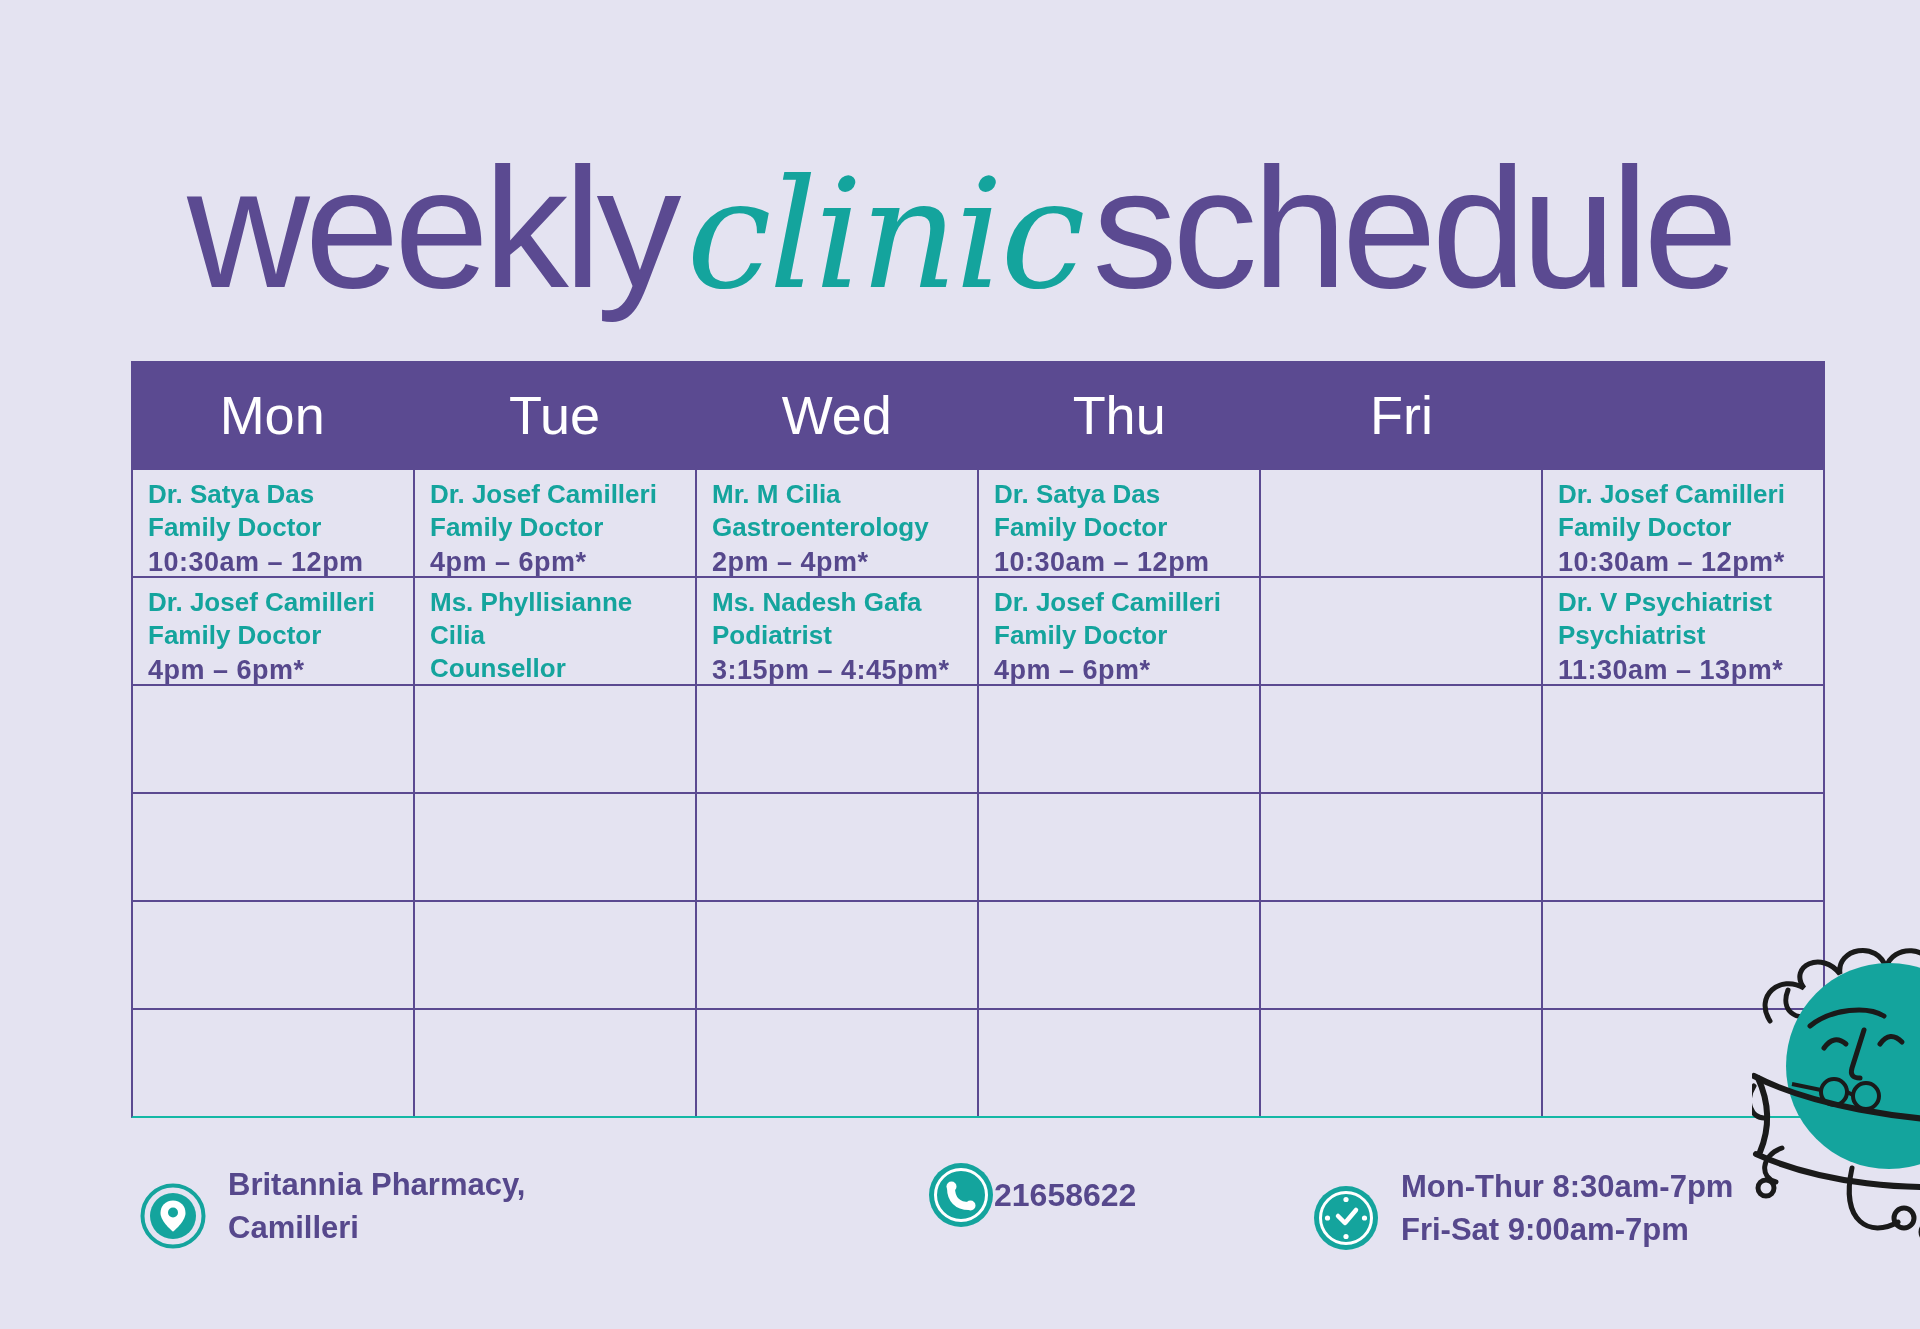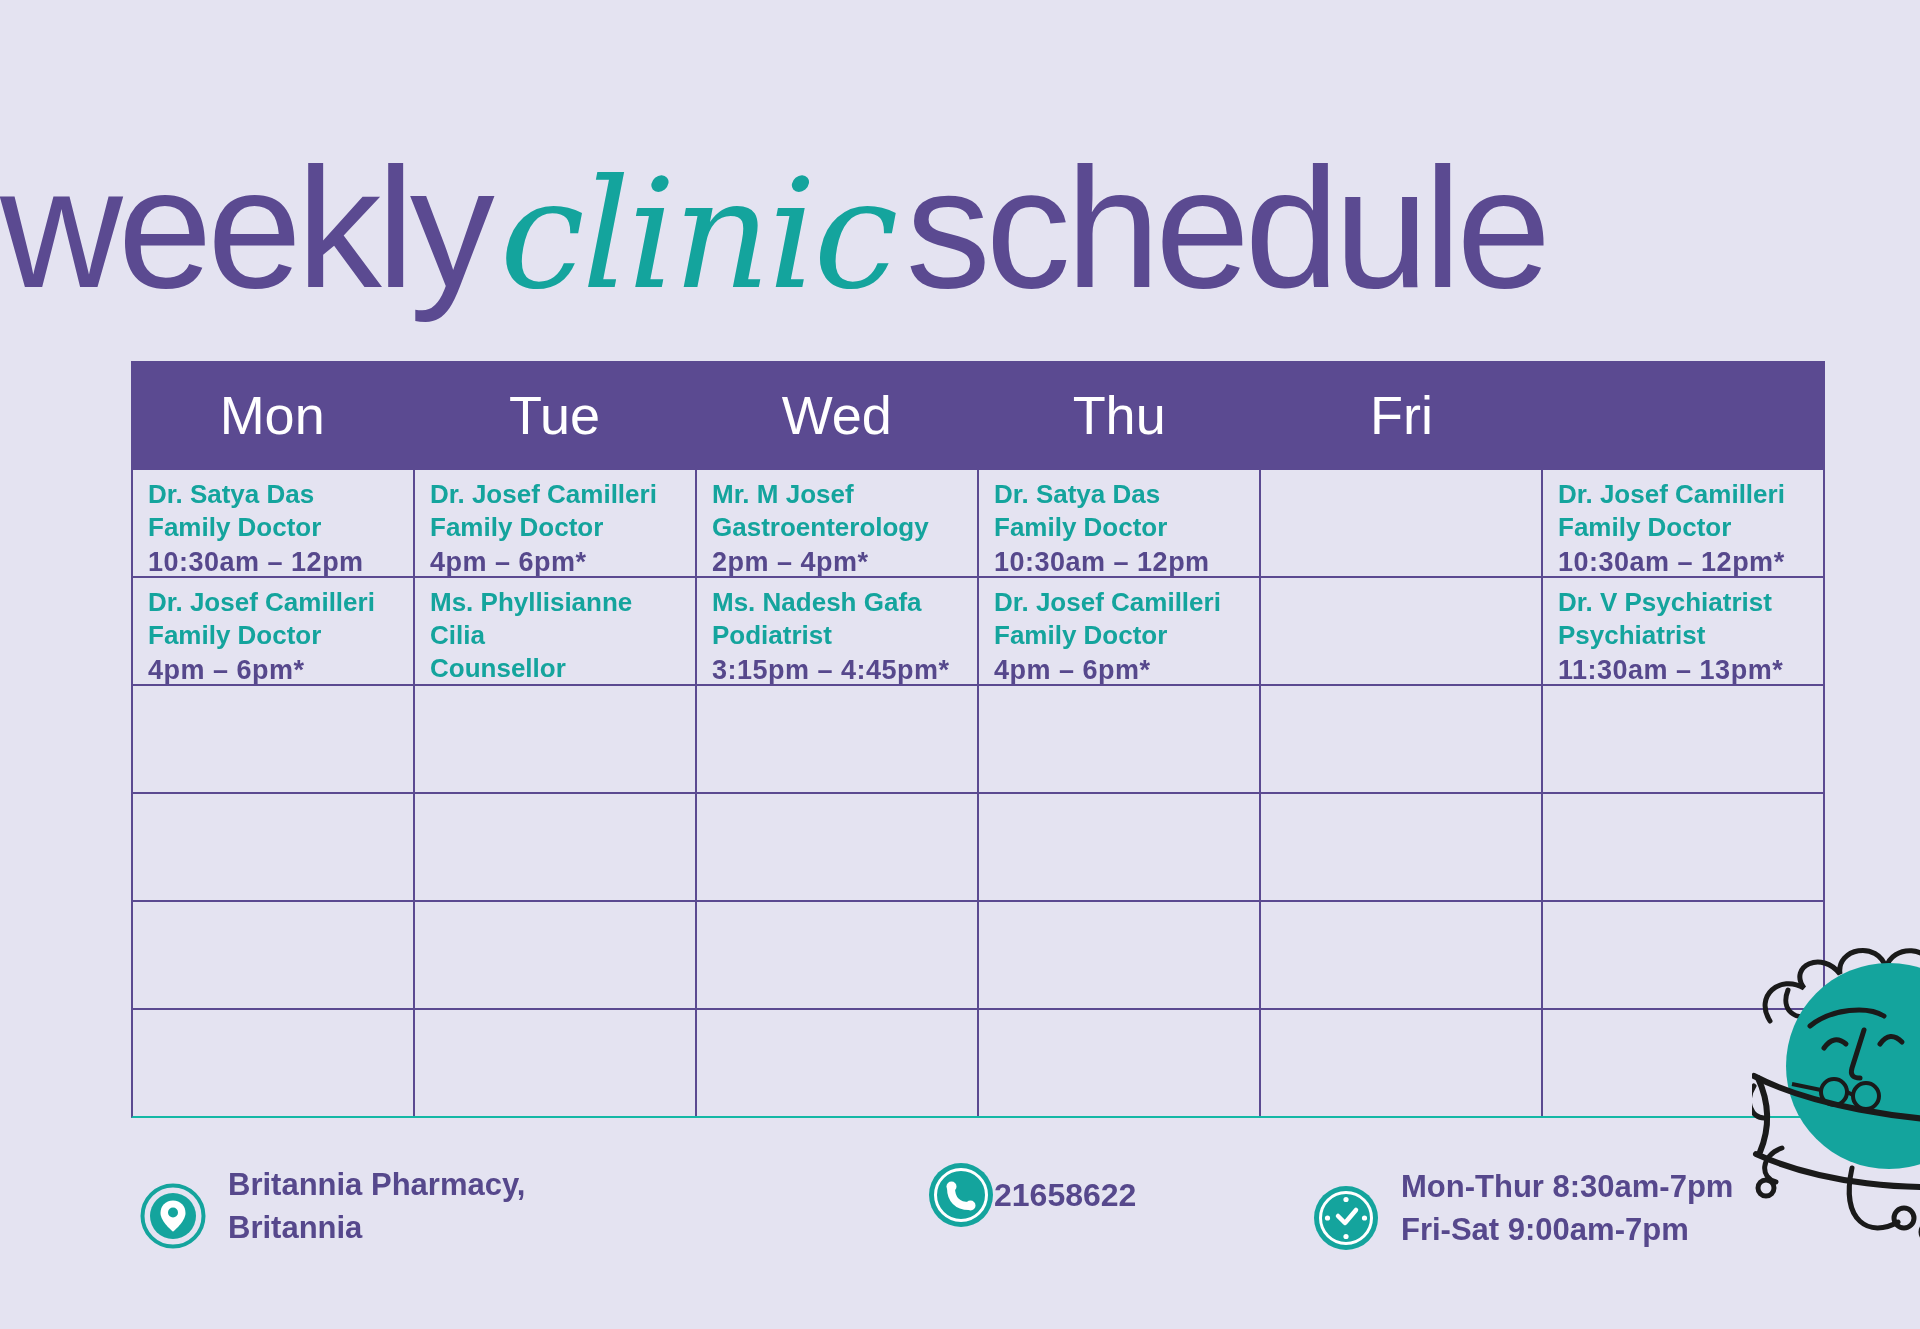"weekly" .title-row { justify-content: flex-start -> center }
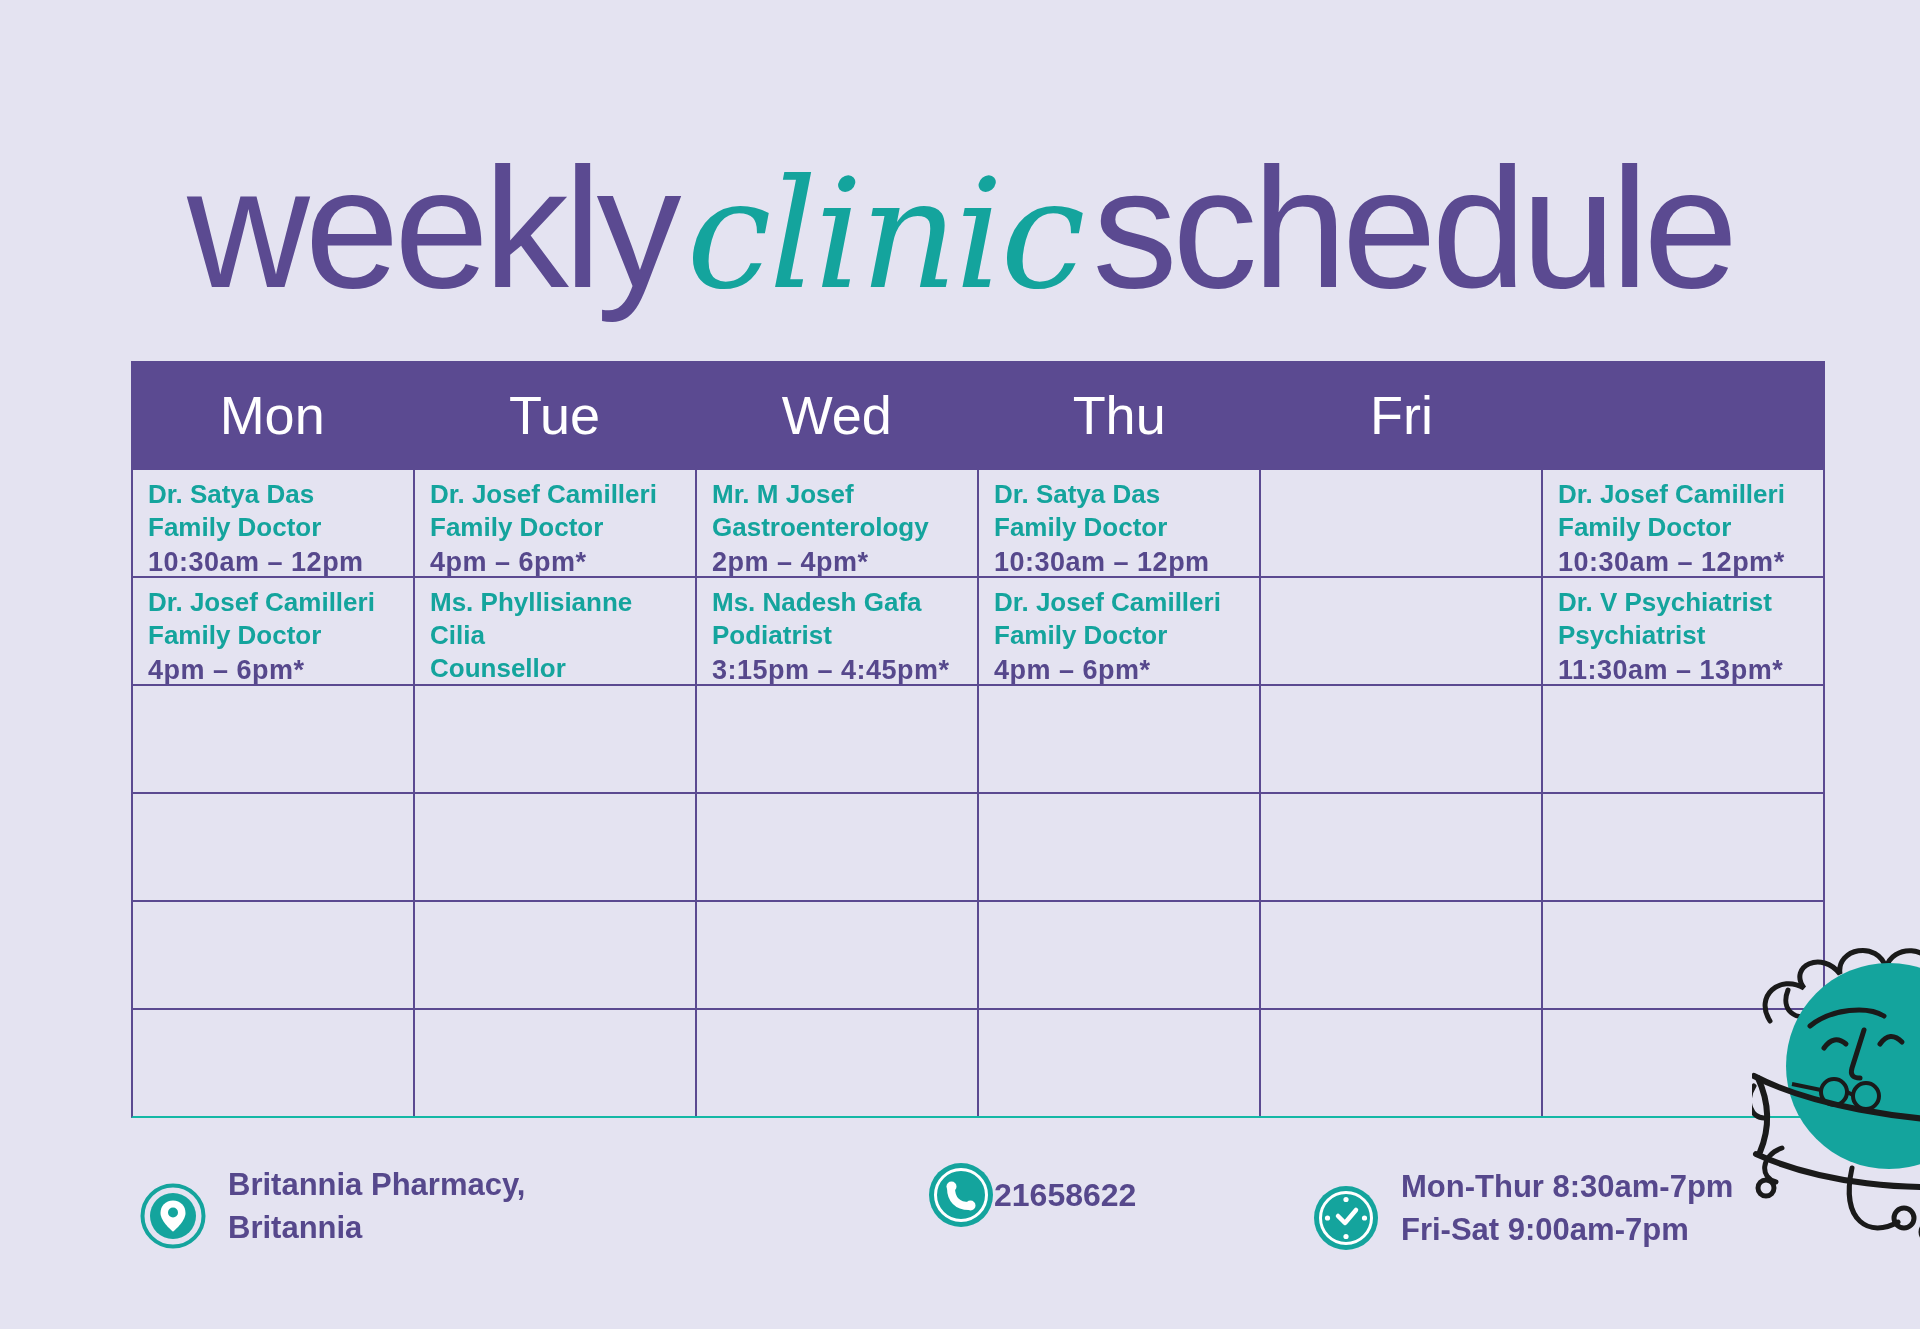"Mr. M Josef" div.cname { text: Josef -> Cilia }
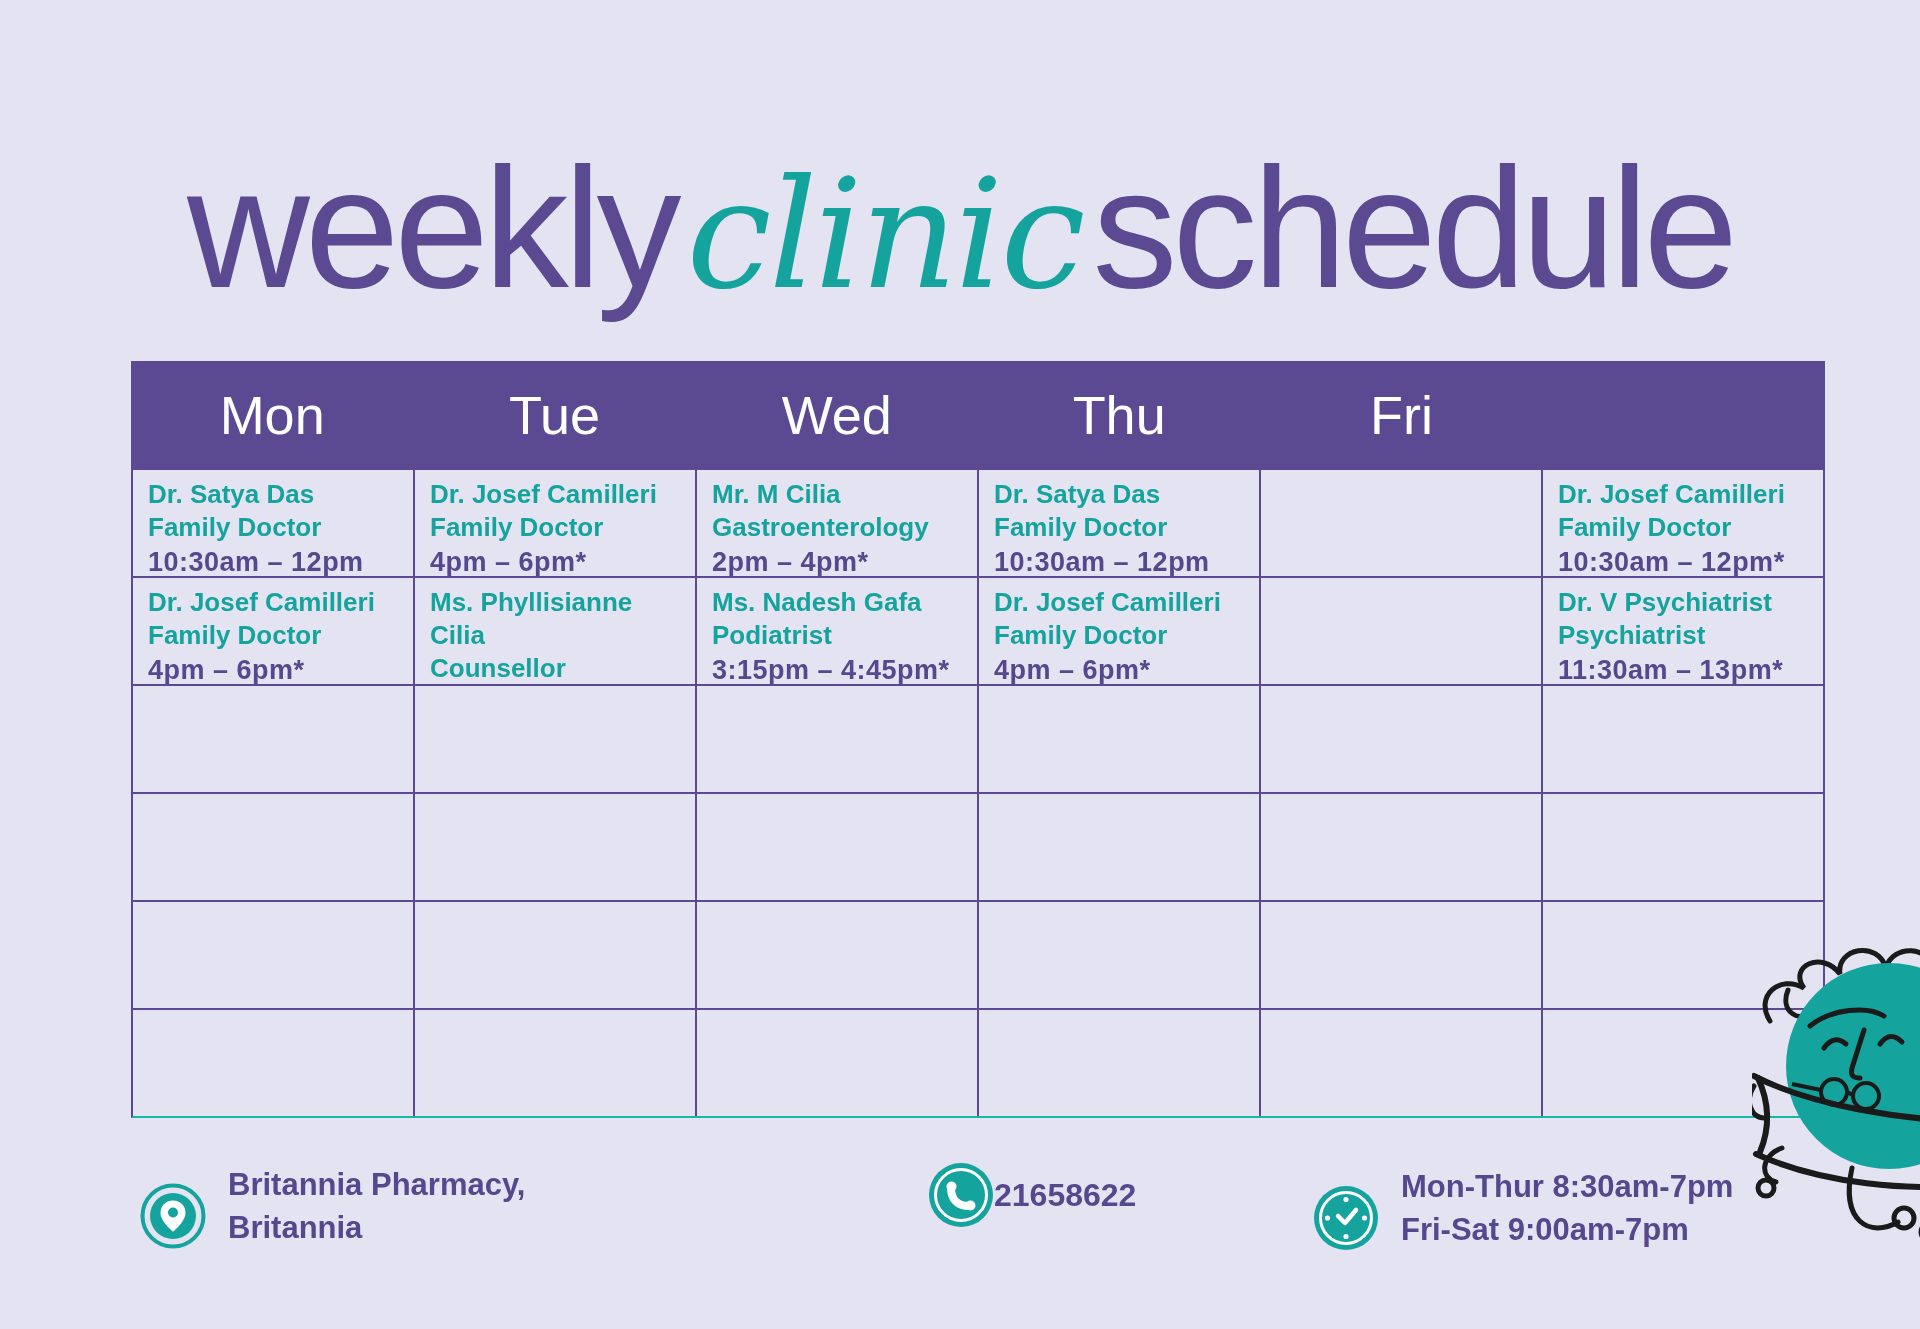"Britannia" div { text: Britannia -> Camilleri }
